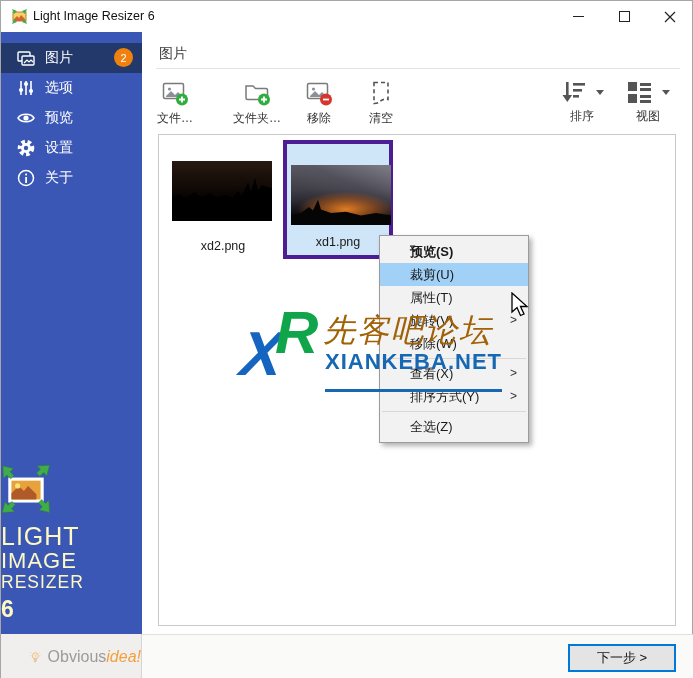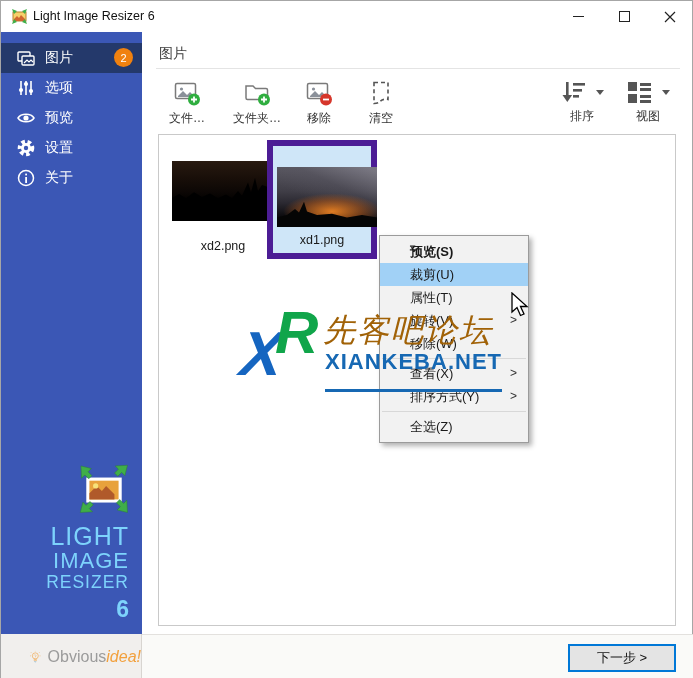"文件…" div.tb { left: 156px -> 144px }
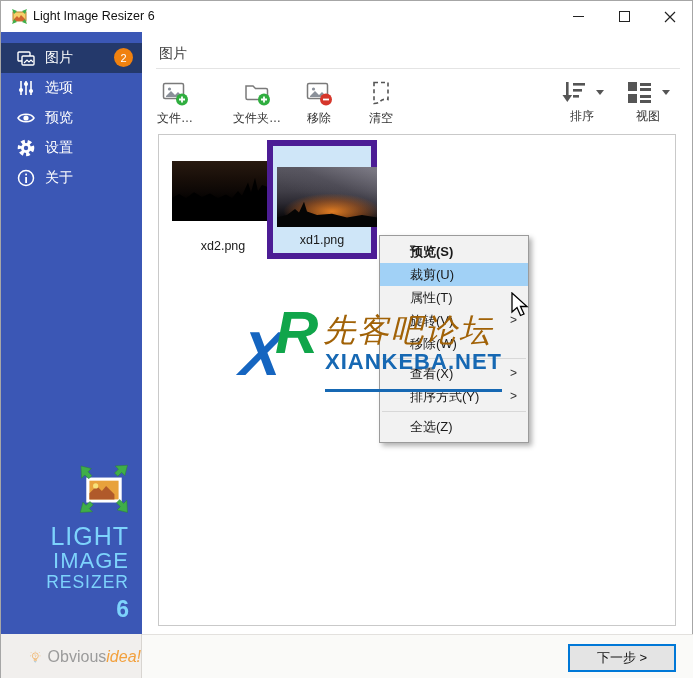"xd1.png" .tile2 { border: 6px solid #4c1d95 -> 4px solid #4c1d95; left: 108px -> 124px }
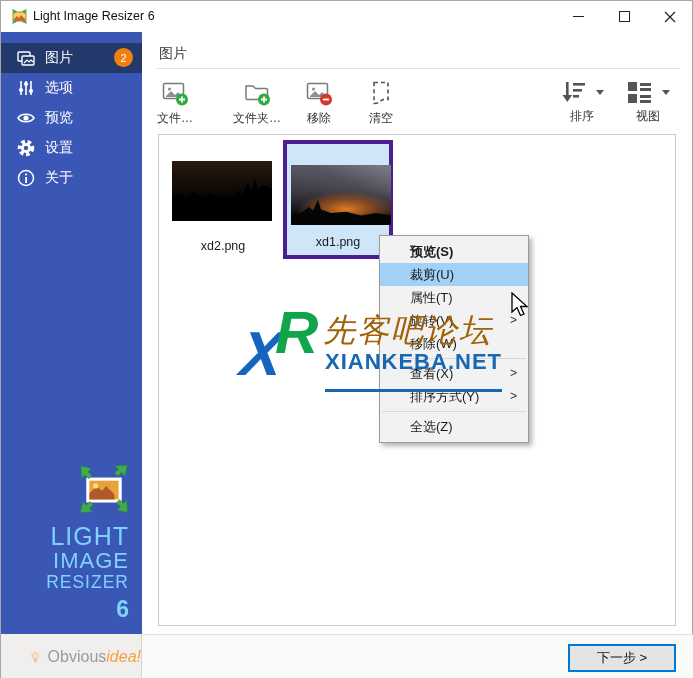"LIGHT" .app-logo { color: #7dd3fc -> #fef9c3; text-align: right -> left }
